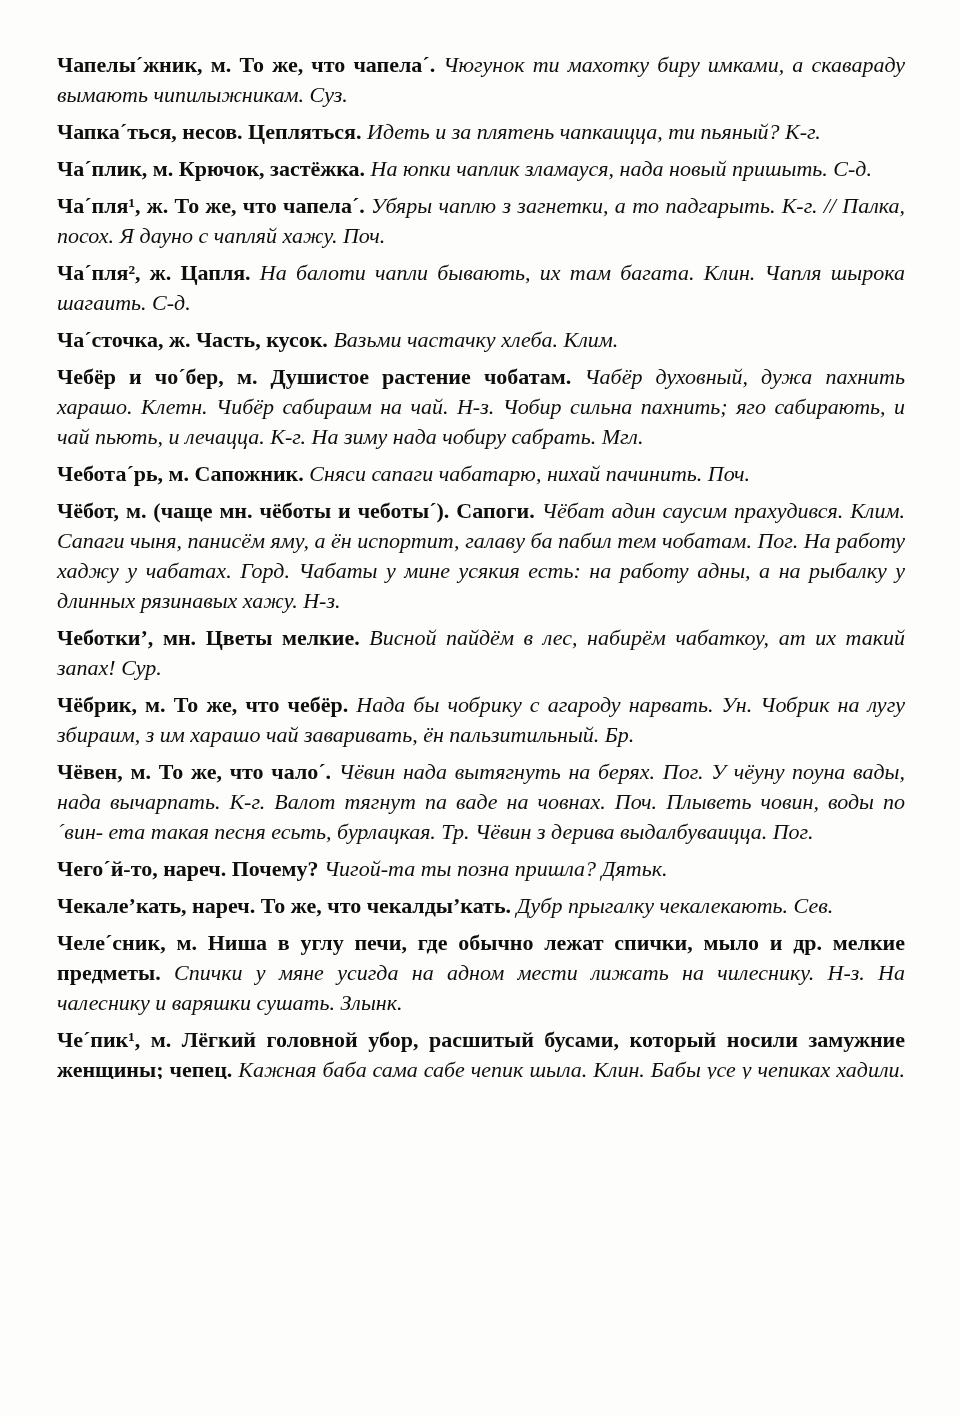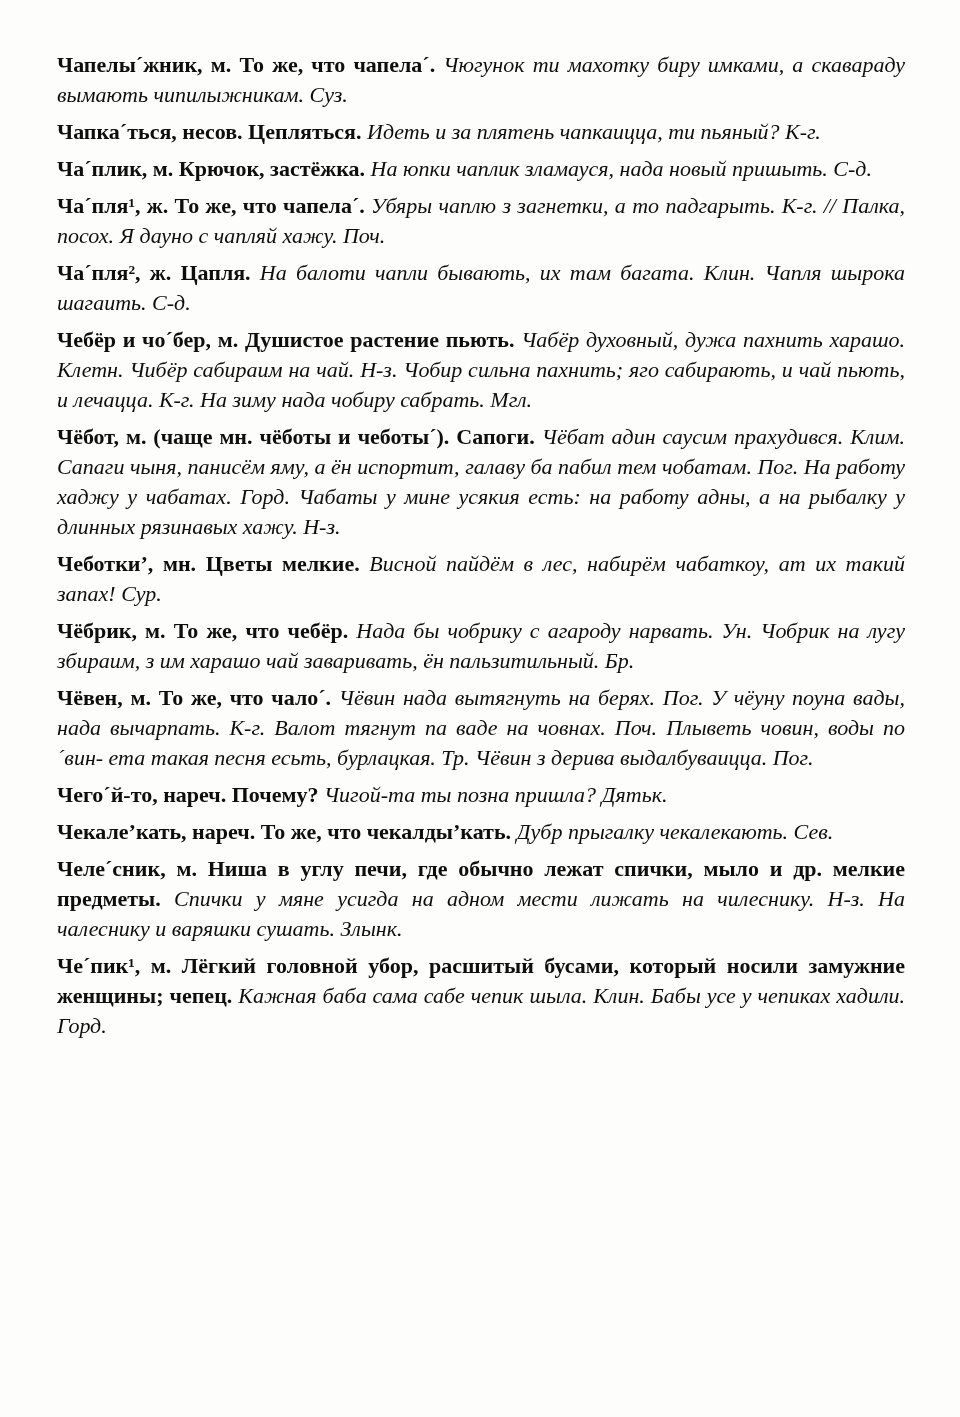"Ча´сточка, ж. Часть, кусок. Вазьми" p.entry { html: none -> <p><span>Ча´сточка, ж. Часть, кусок. </span><span>Вазьми частачку хлеба. Клим.</span></p> }
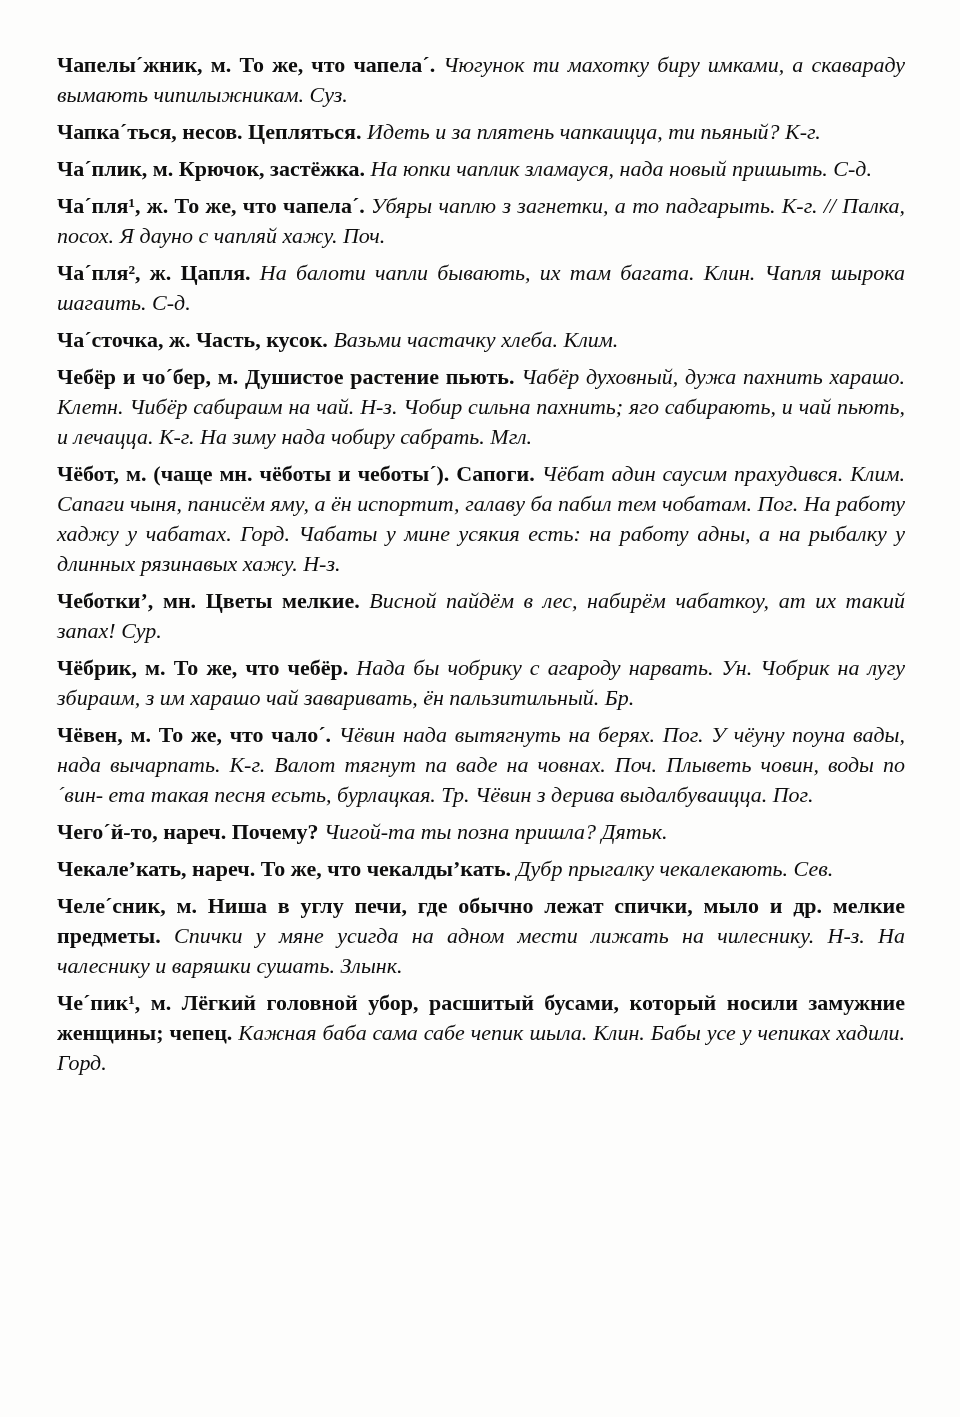"Чебёр и чо´бер, м. Душистое" span.b { text: пьють -> чобатам }
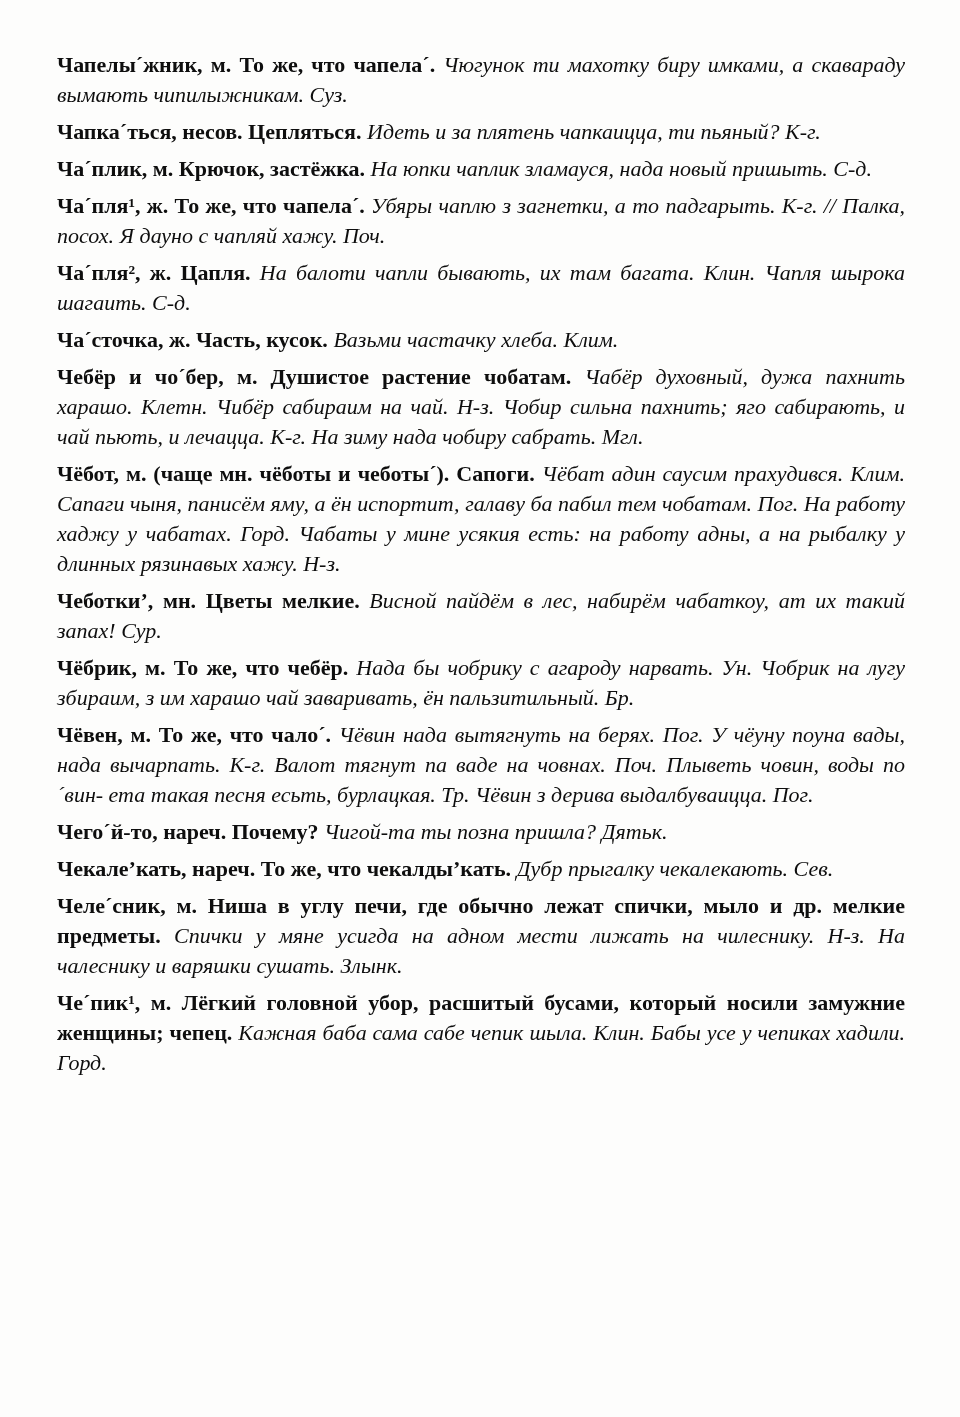"Чебота´рь, м. Сапожник. Сняси сапаги" p.entry { html: none -> <p><span>Чебота´рь, м. Сапожник. </span><span>Сняси сапаги чабатарю, нихай пачинить. Поч.</span></p> }
